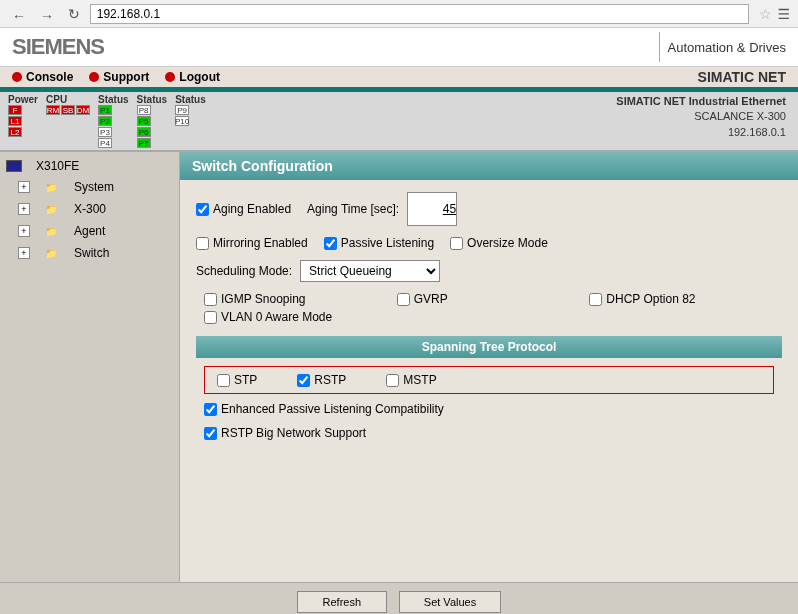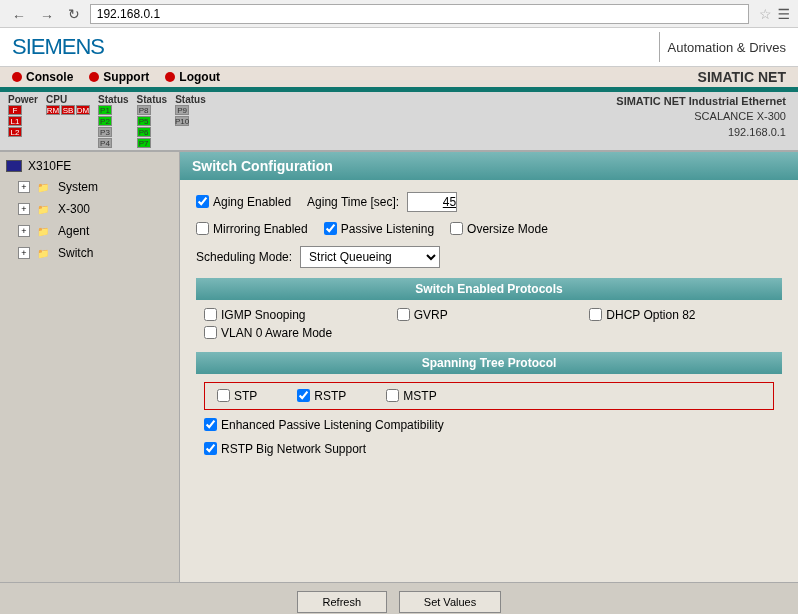"SIEMENS" .siemens-logo { color: #0369a1 -> #737373; font-weight: normal -> bold }
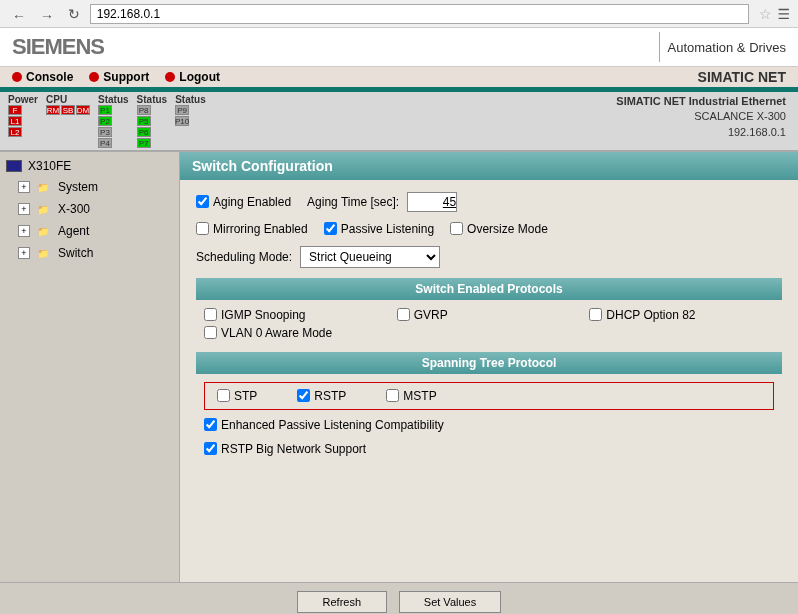"P8" .ind-empty { background: #a3a3a3 -> #ffffff }
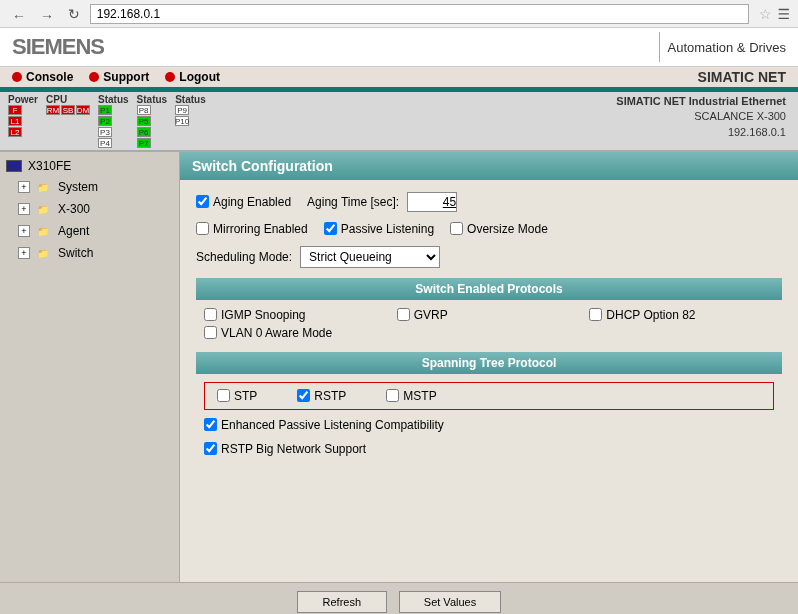"X310FE" .sidebar-root { gap: 6px -> 14px }
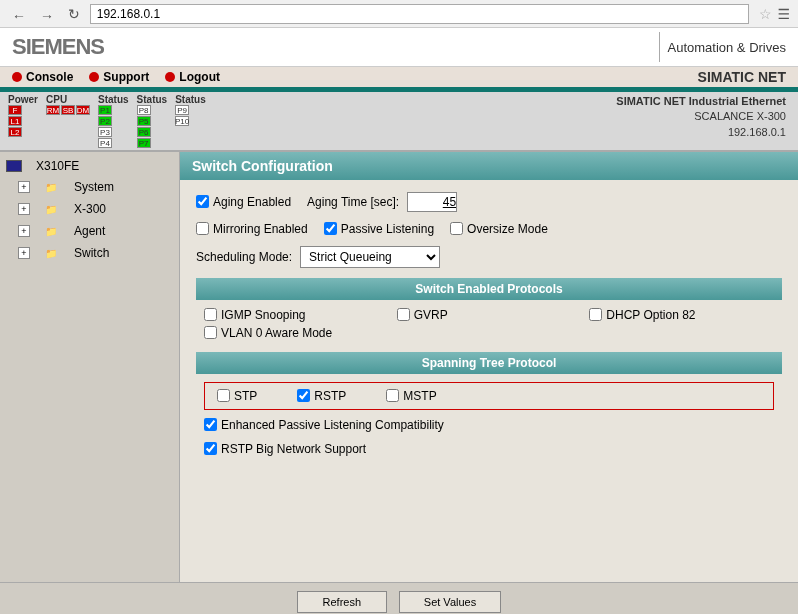"Aging Enabled" .checkbox-label { align-items: none -> center }
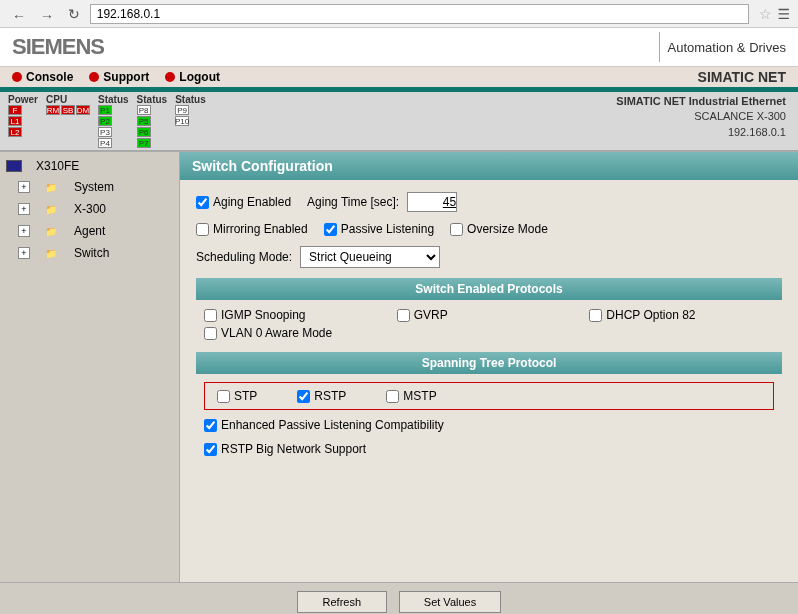"45" .aging-time-input { height: 20px -> 34px }
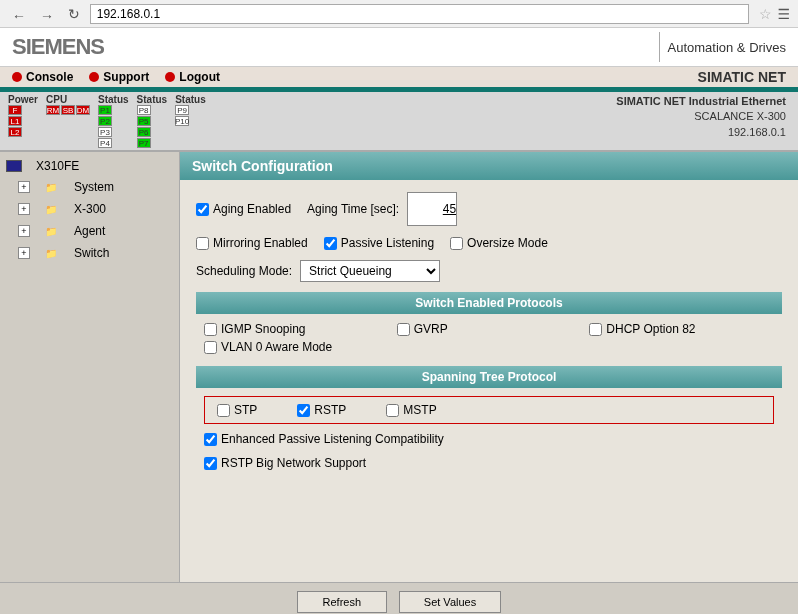"Switch Enabled Protocols" div.section-header { html: <div>Switch Enabled Protocols</div> -> none }
